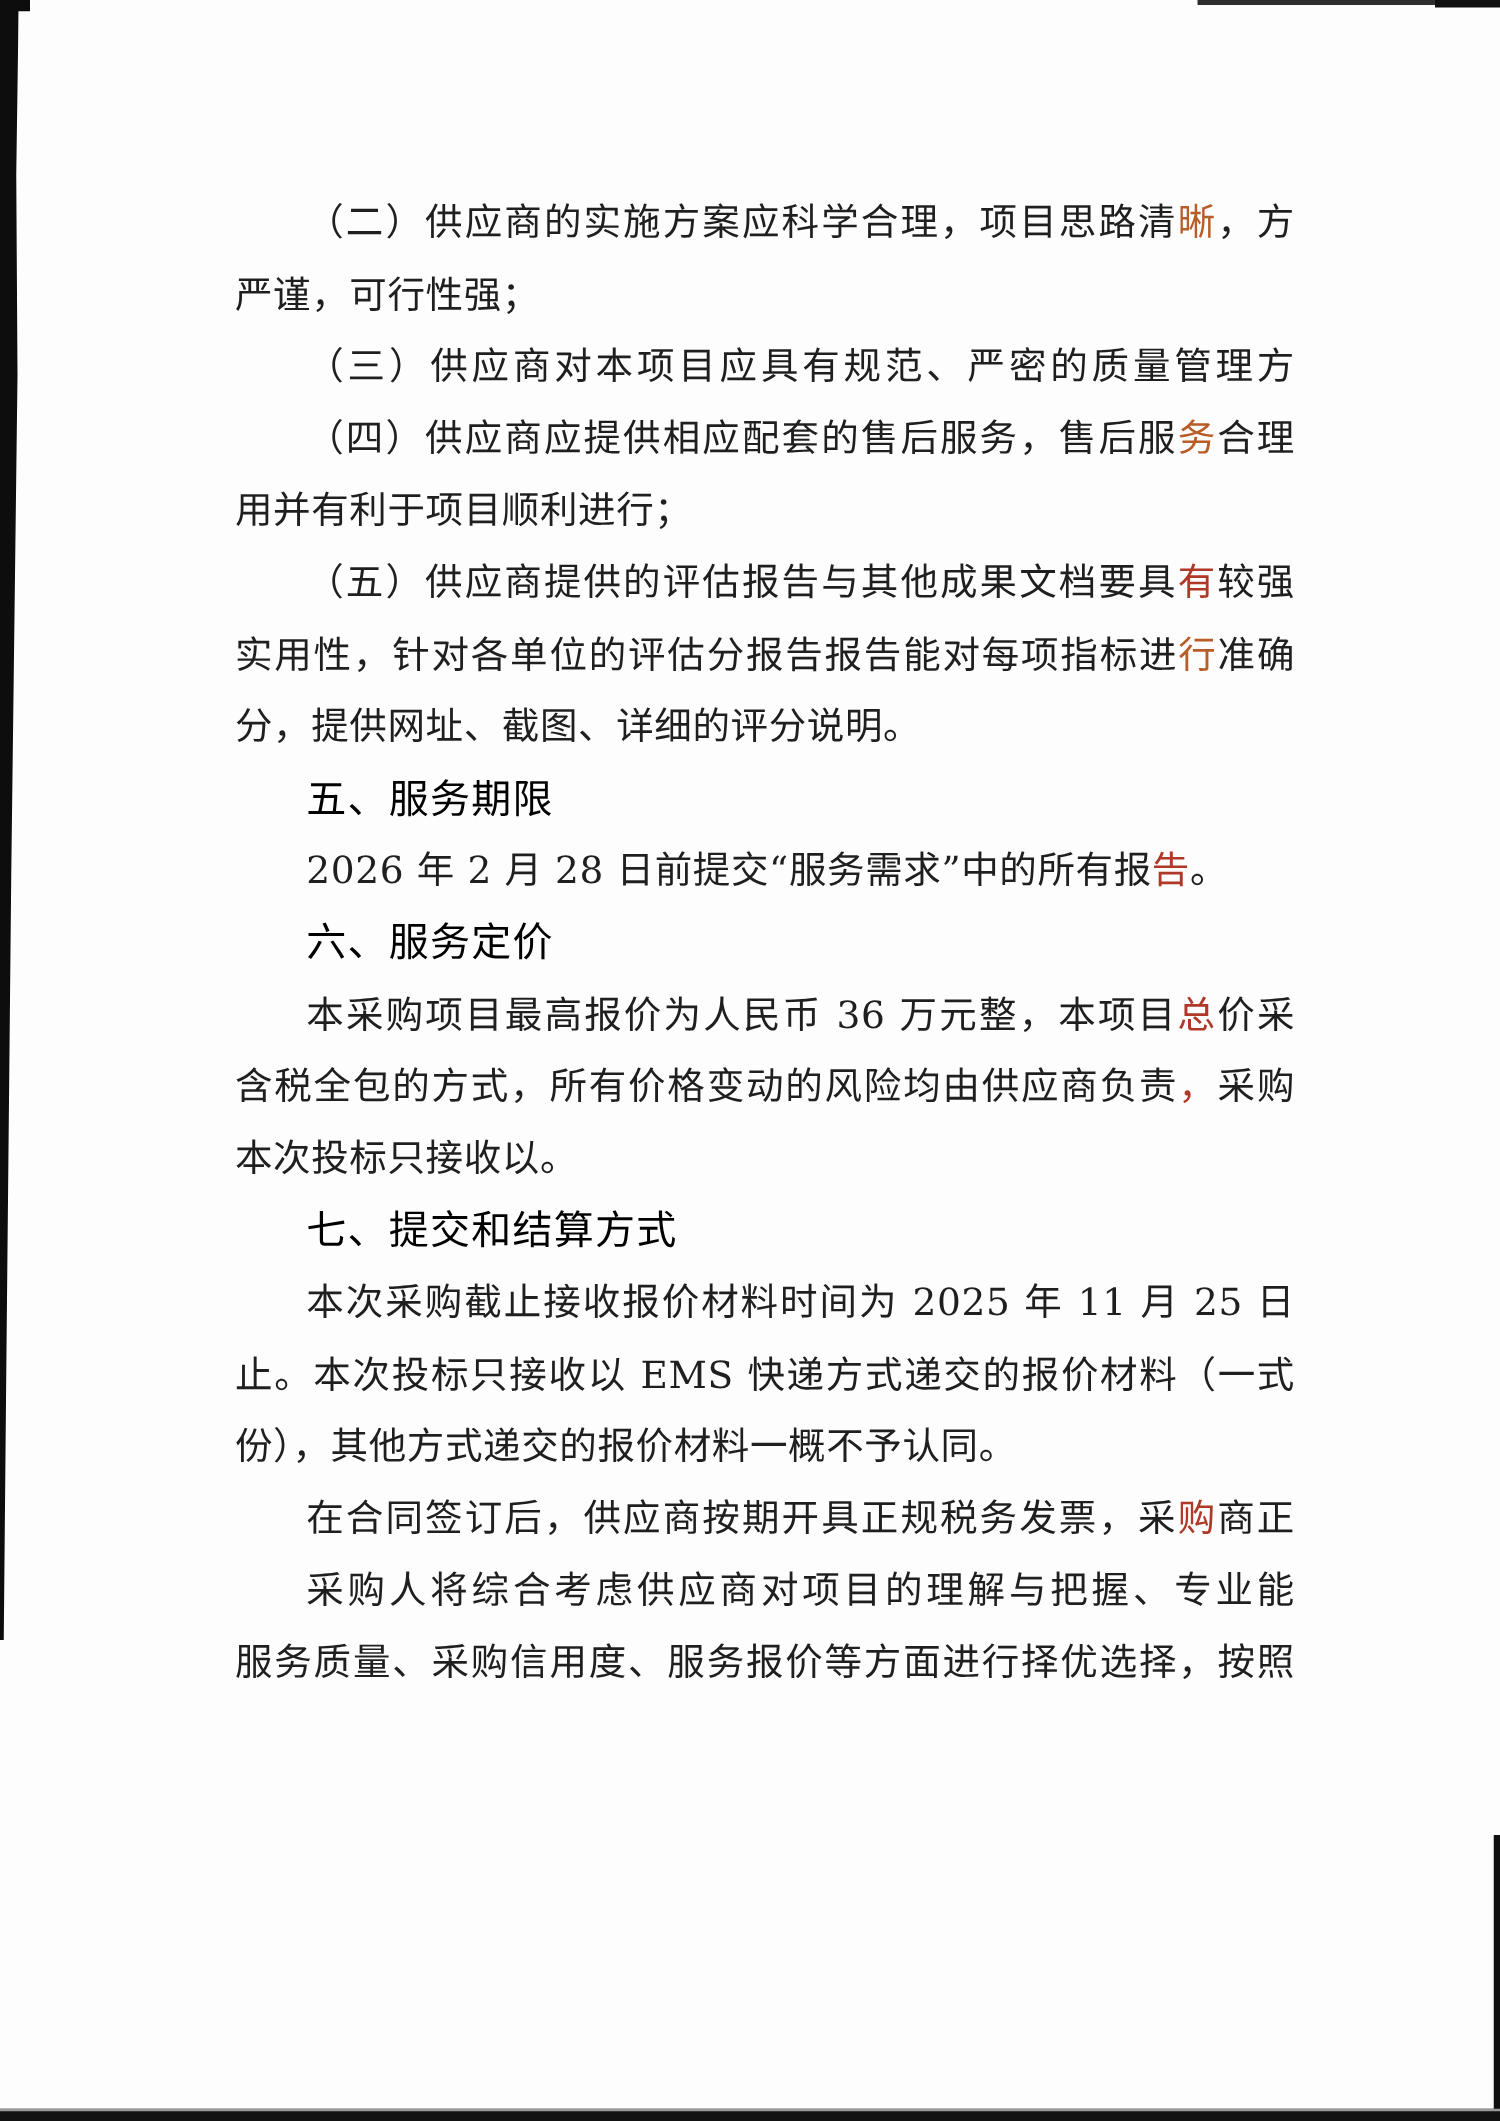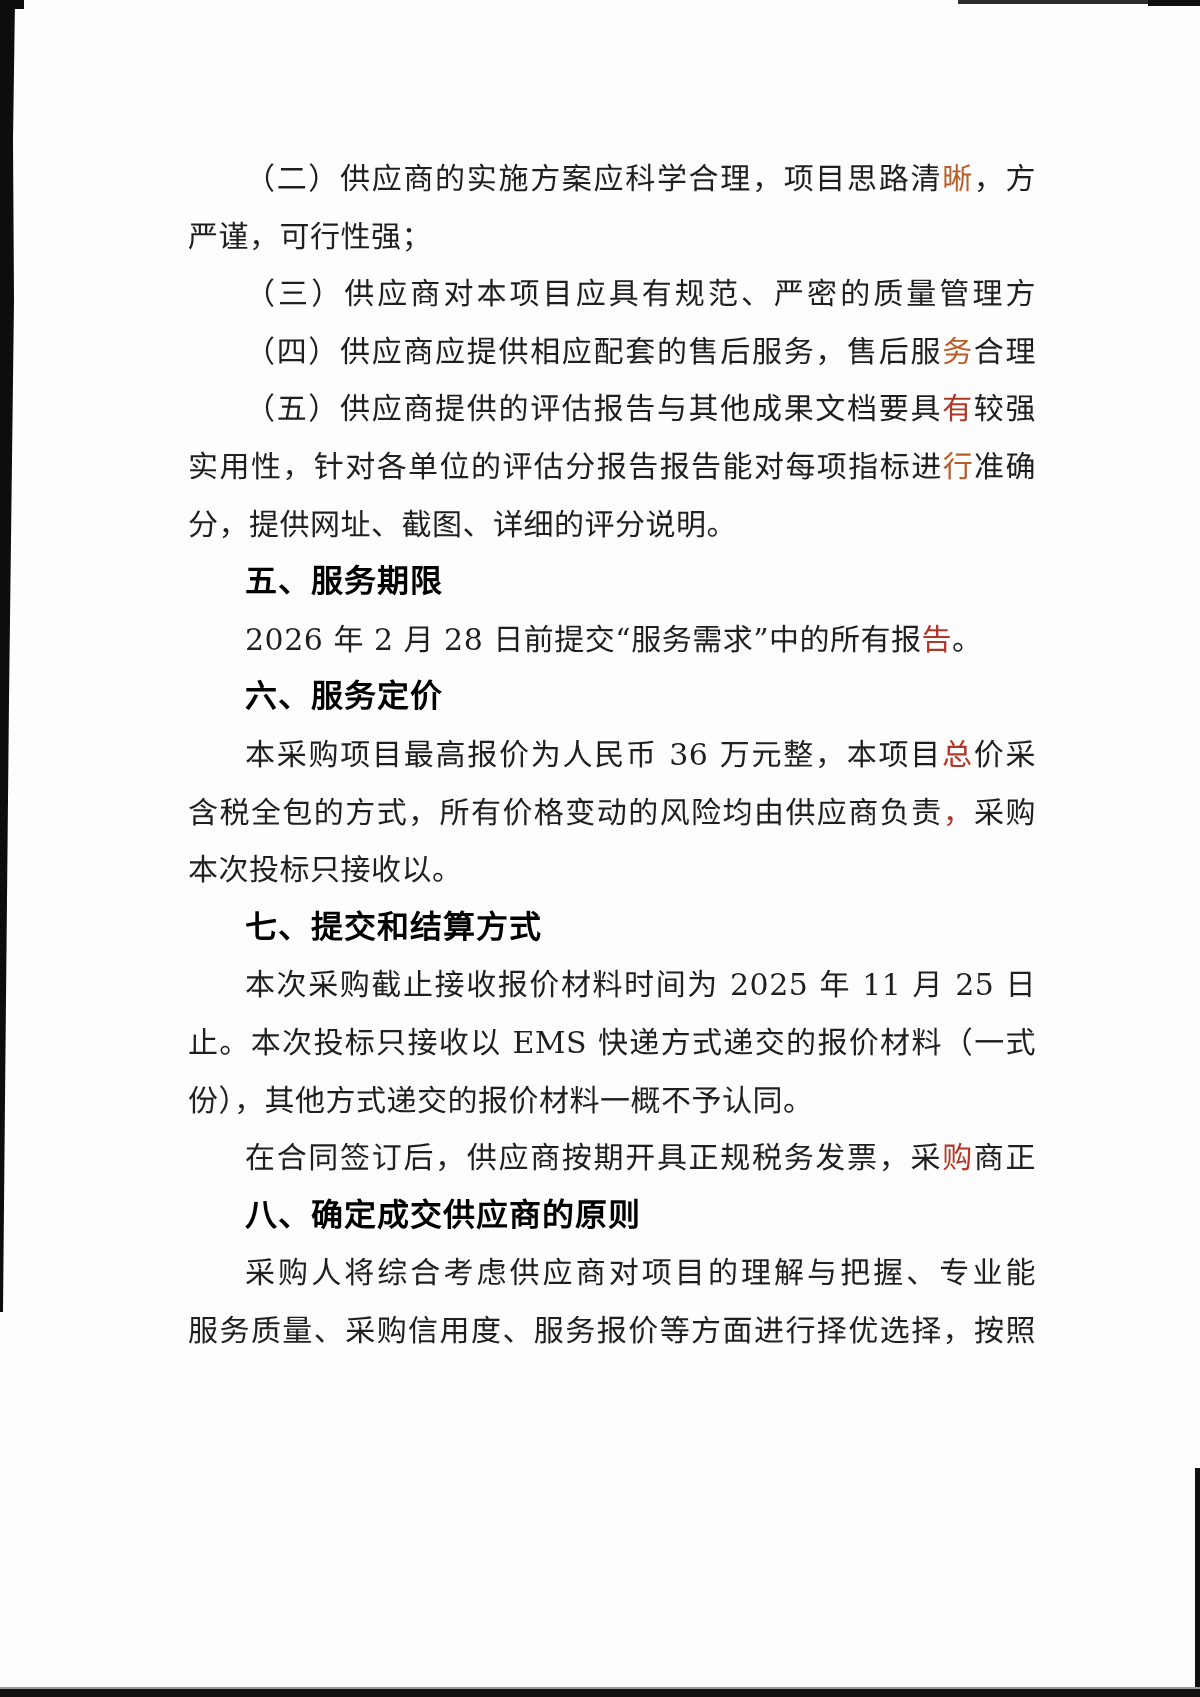"用并有利于项目顺利进行；" div.line { html: none -> <div>用并有利于项目顺利进行；</div> }
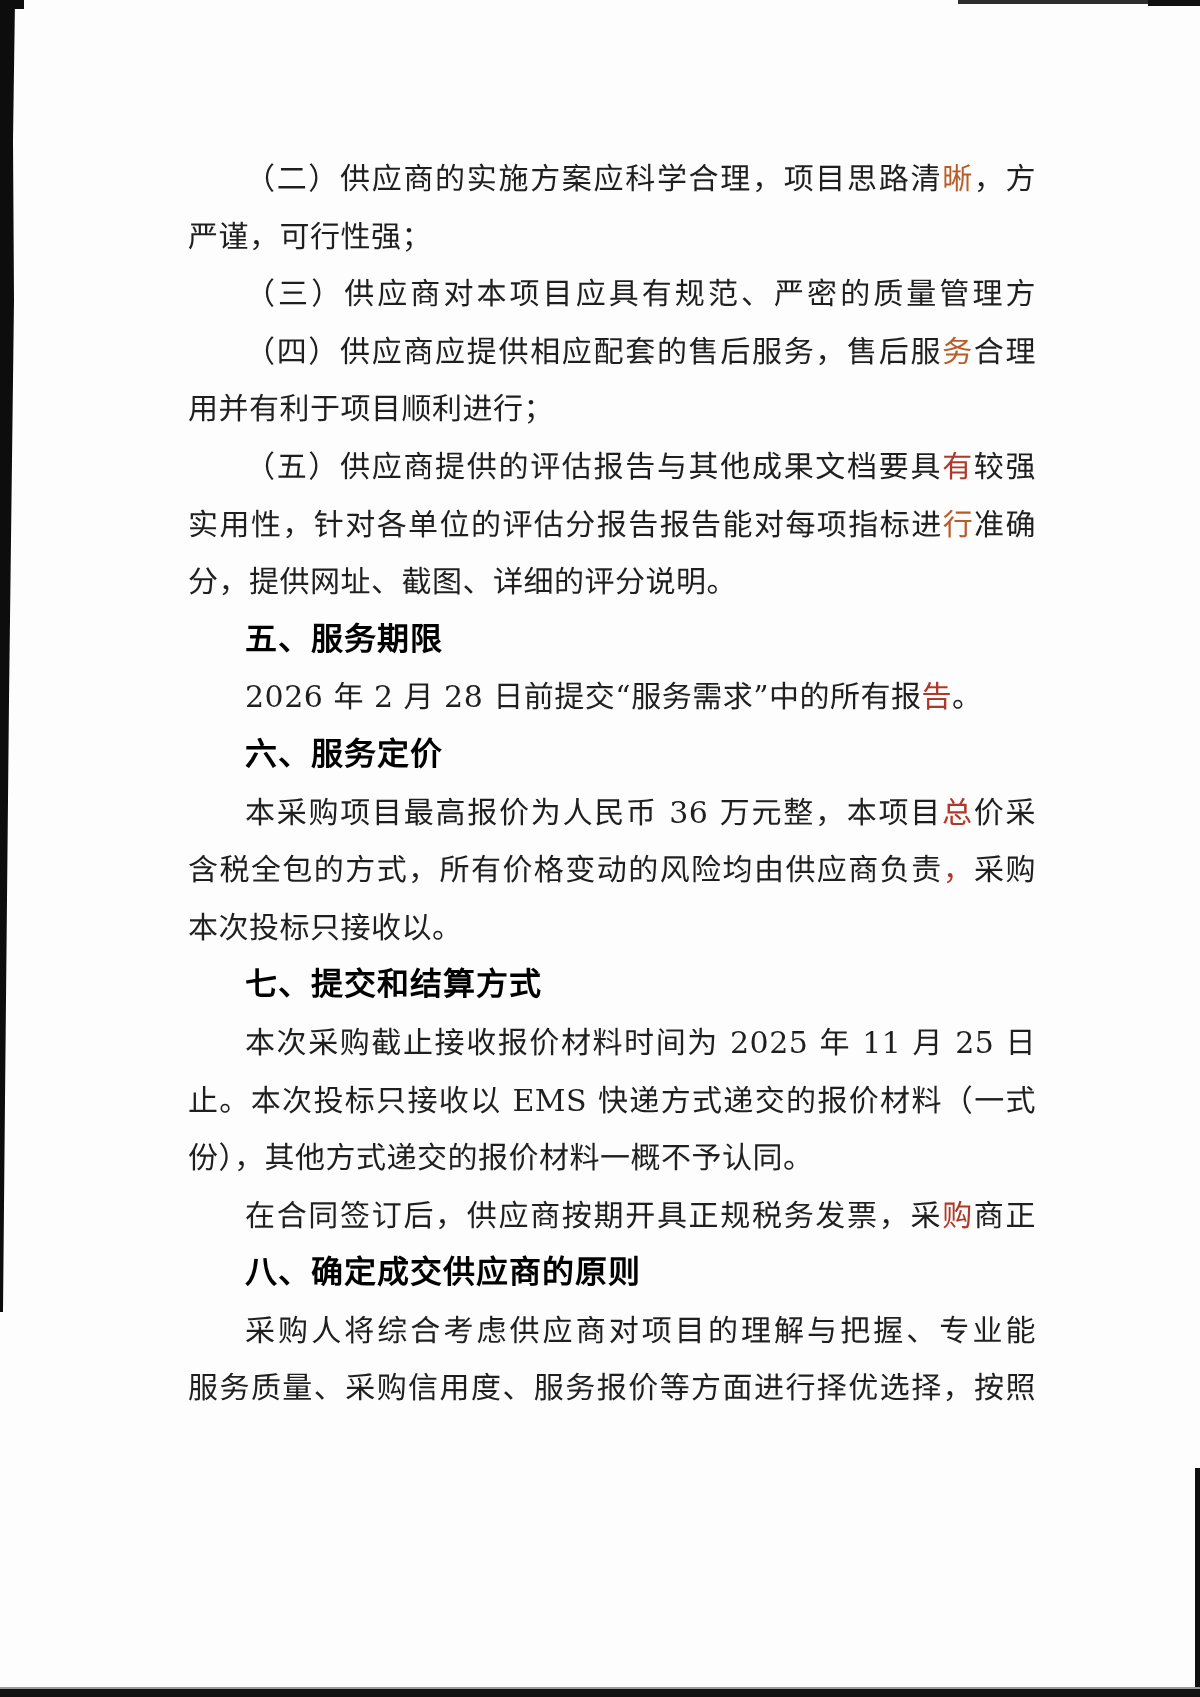"五、服务期限" .line.heading { font-weight: bold -> normal }
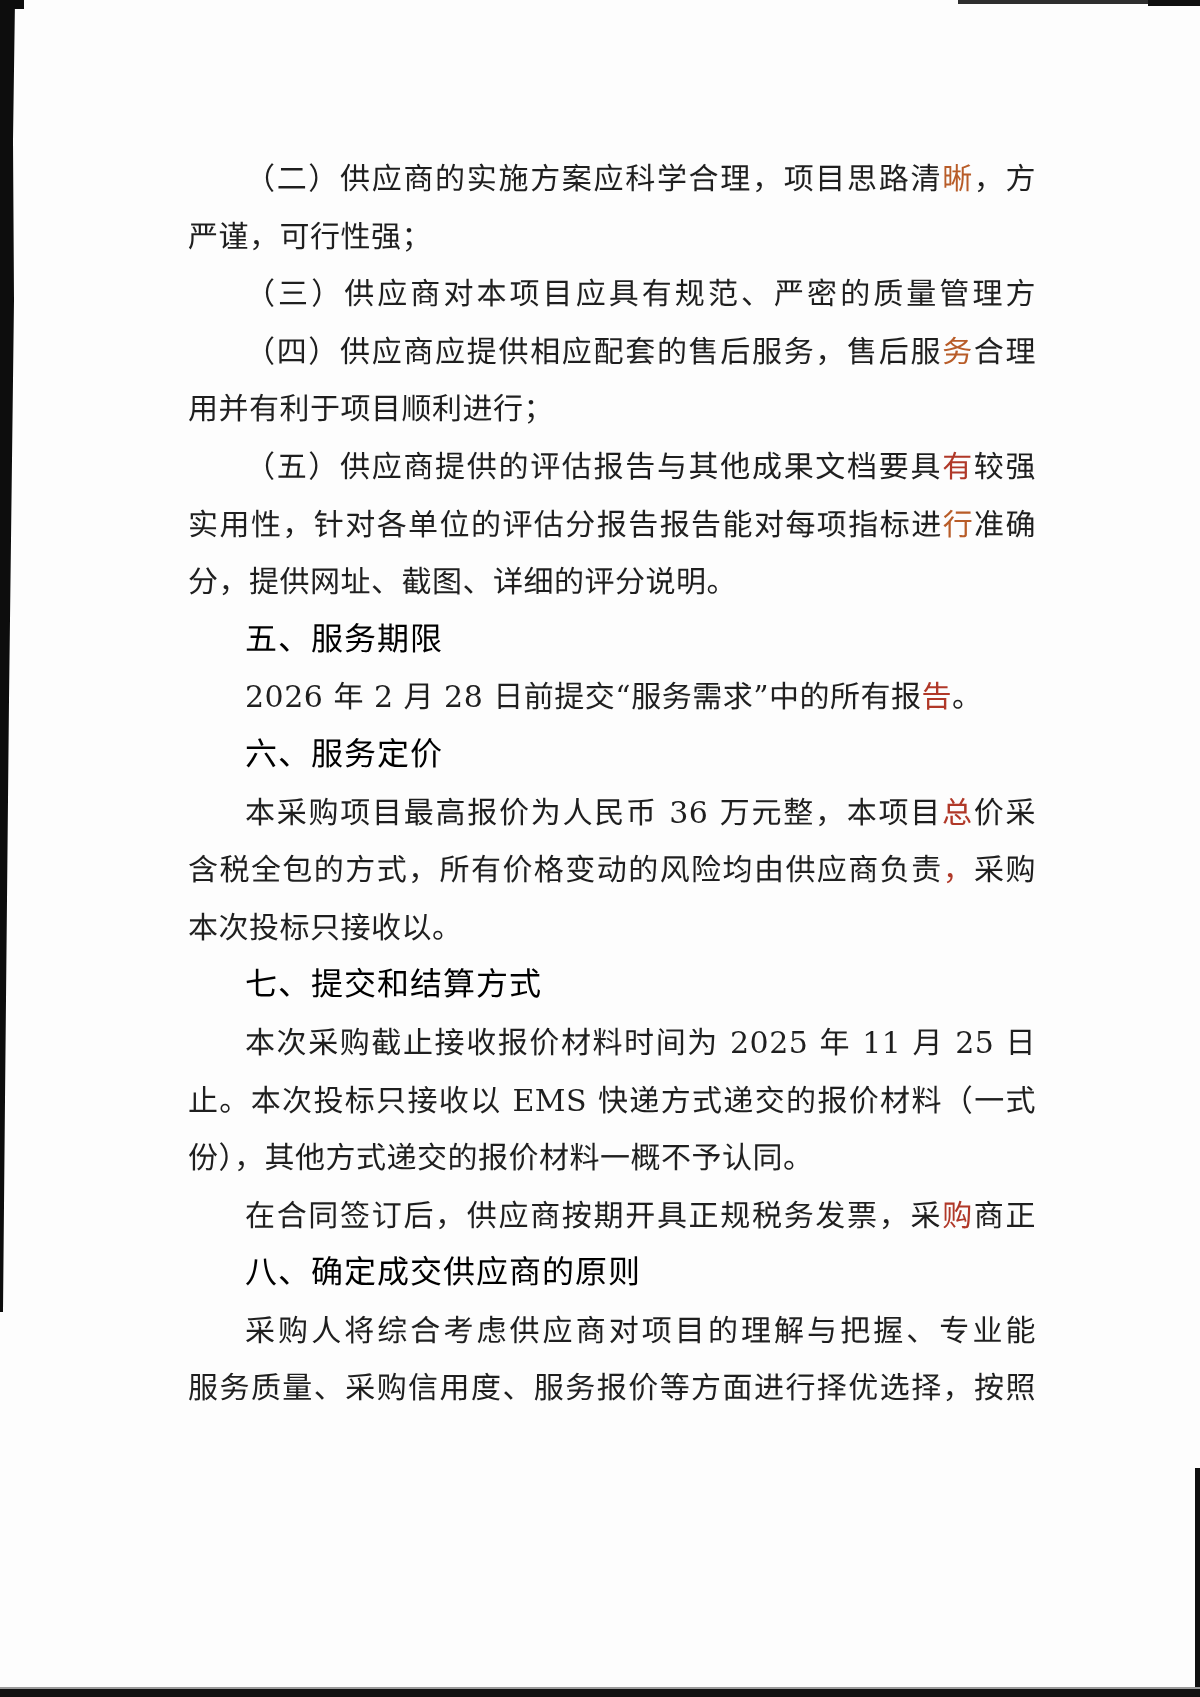"八、确定成交供应商的原则" div.line { html: <div>八、确定成交供应商的原则</div> -> none }
